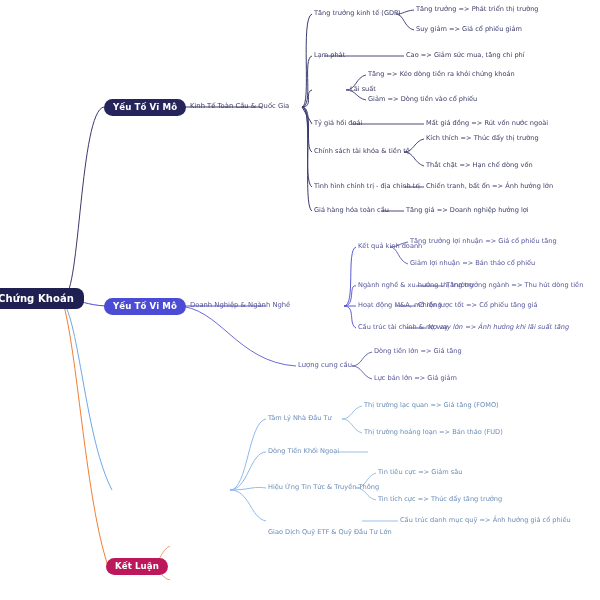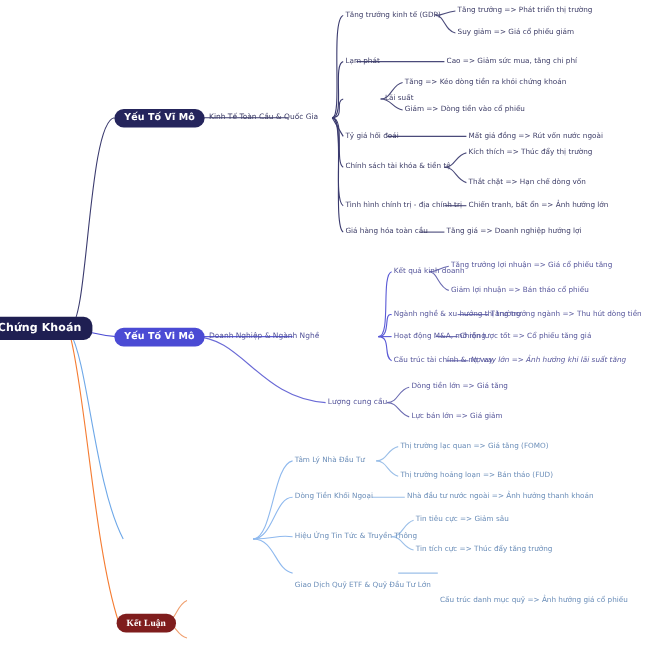"Nhà đầu tư nước ngoài" div.node { html: <div>Nhà đầu tư nước ngoài =&gt; Ảnh hưởng thanh khoản</div> -> none }
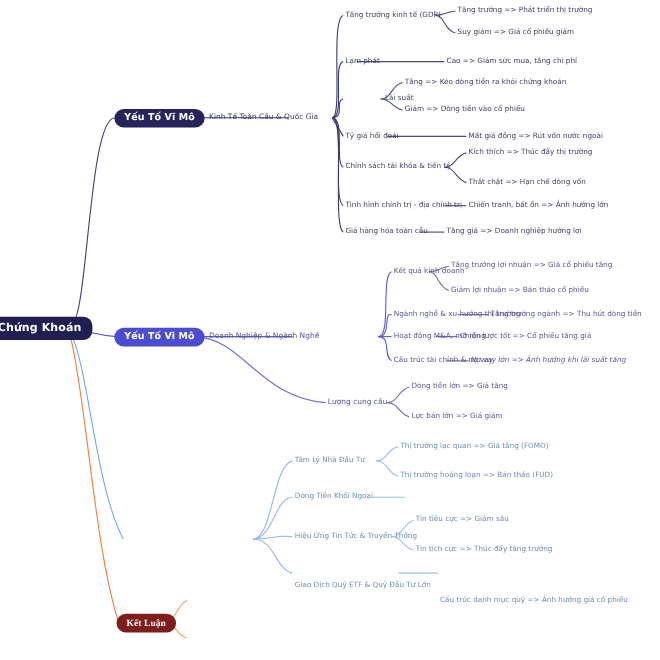"Cấu trúc danh mục quỹ" div.node { margin-top: 25px -> none }
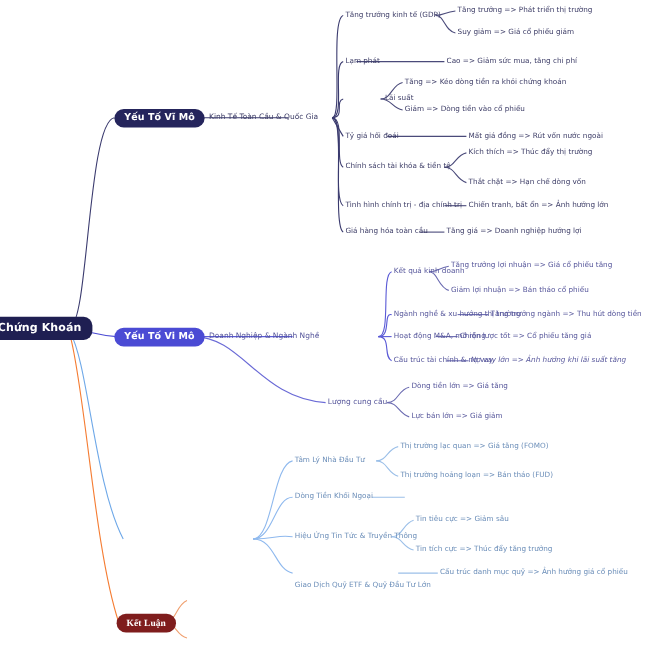"Kết Luận" .pill.orange { background: #7f1d1d -> #be185d; font-family: Liberation Serif, serif -> none }
